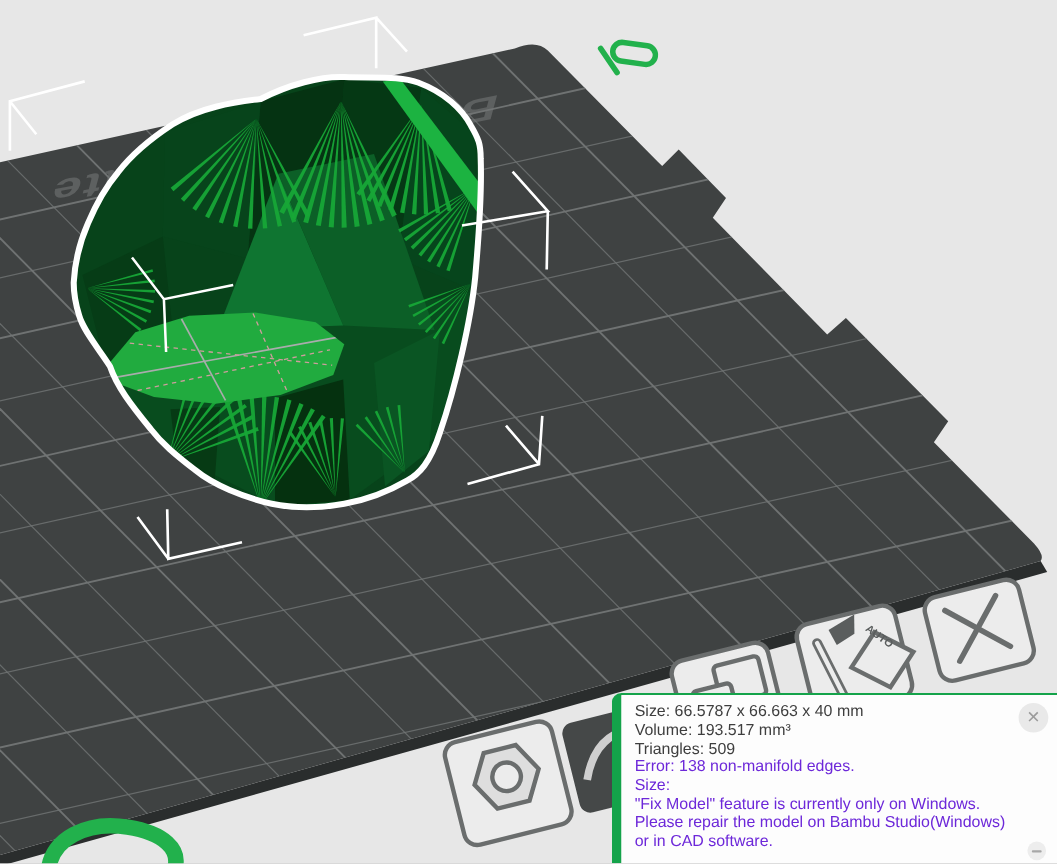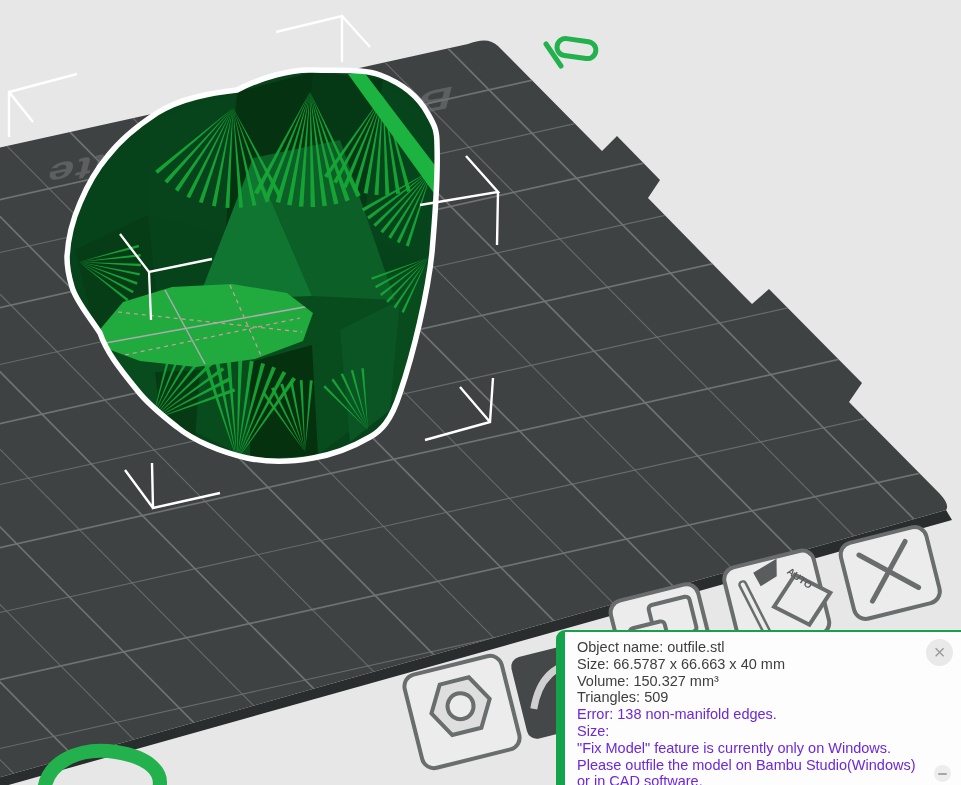"Object name: outfile.stl" div.line { html: <div>Object name: outfile.stl</div> -> none }
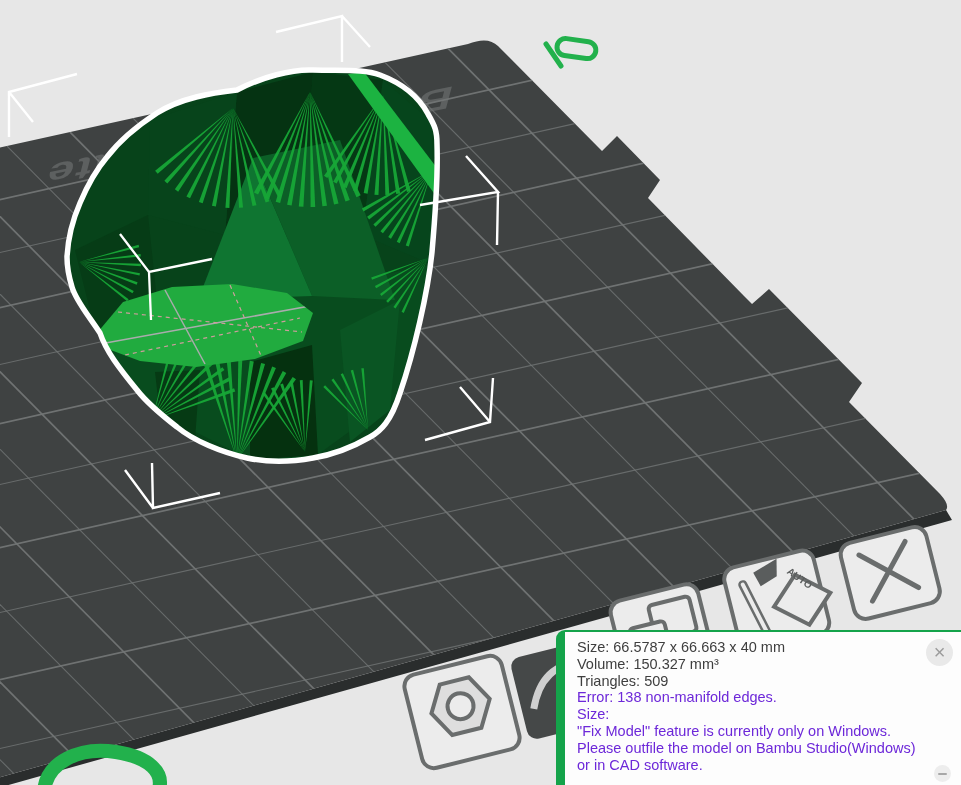"Volume: 150.327 mm³" div.line { text: 150.327 -> 193.517 }
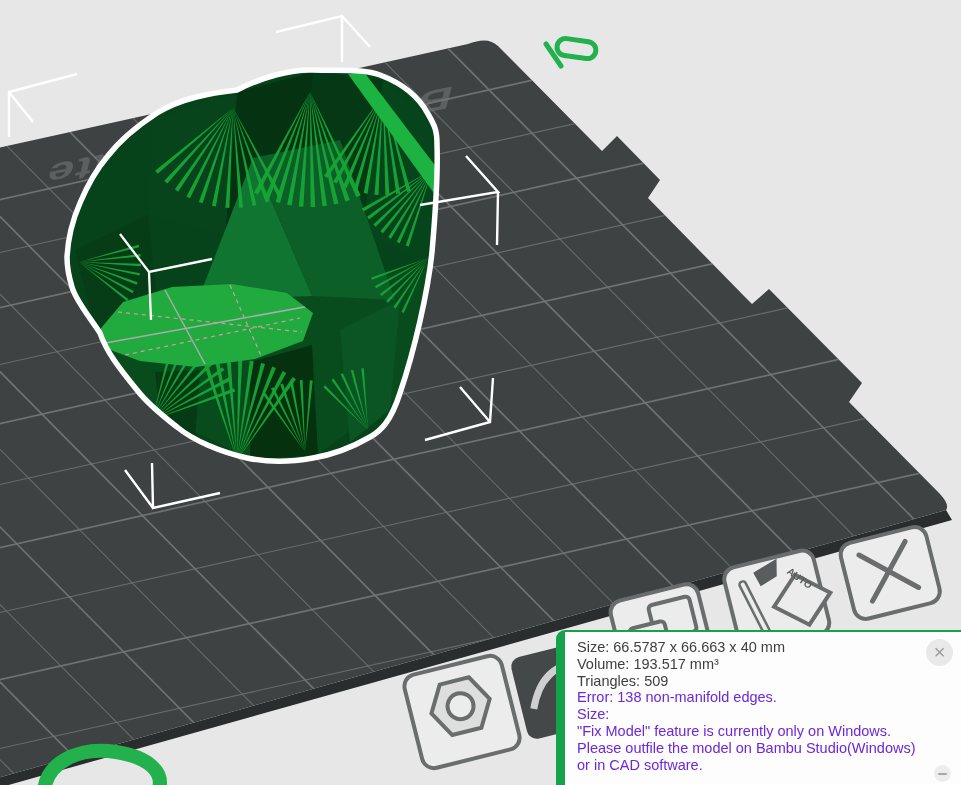"Please outfile the model on" div.line { text: outfile -> repair }
